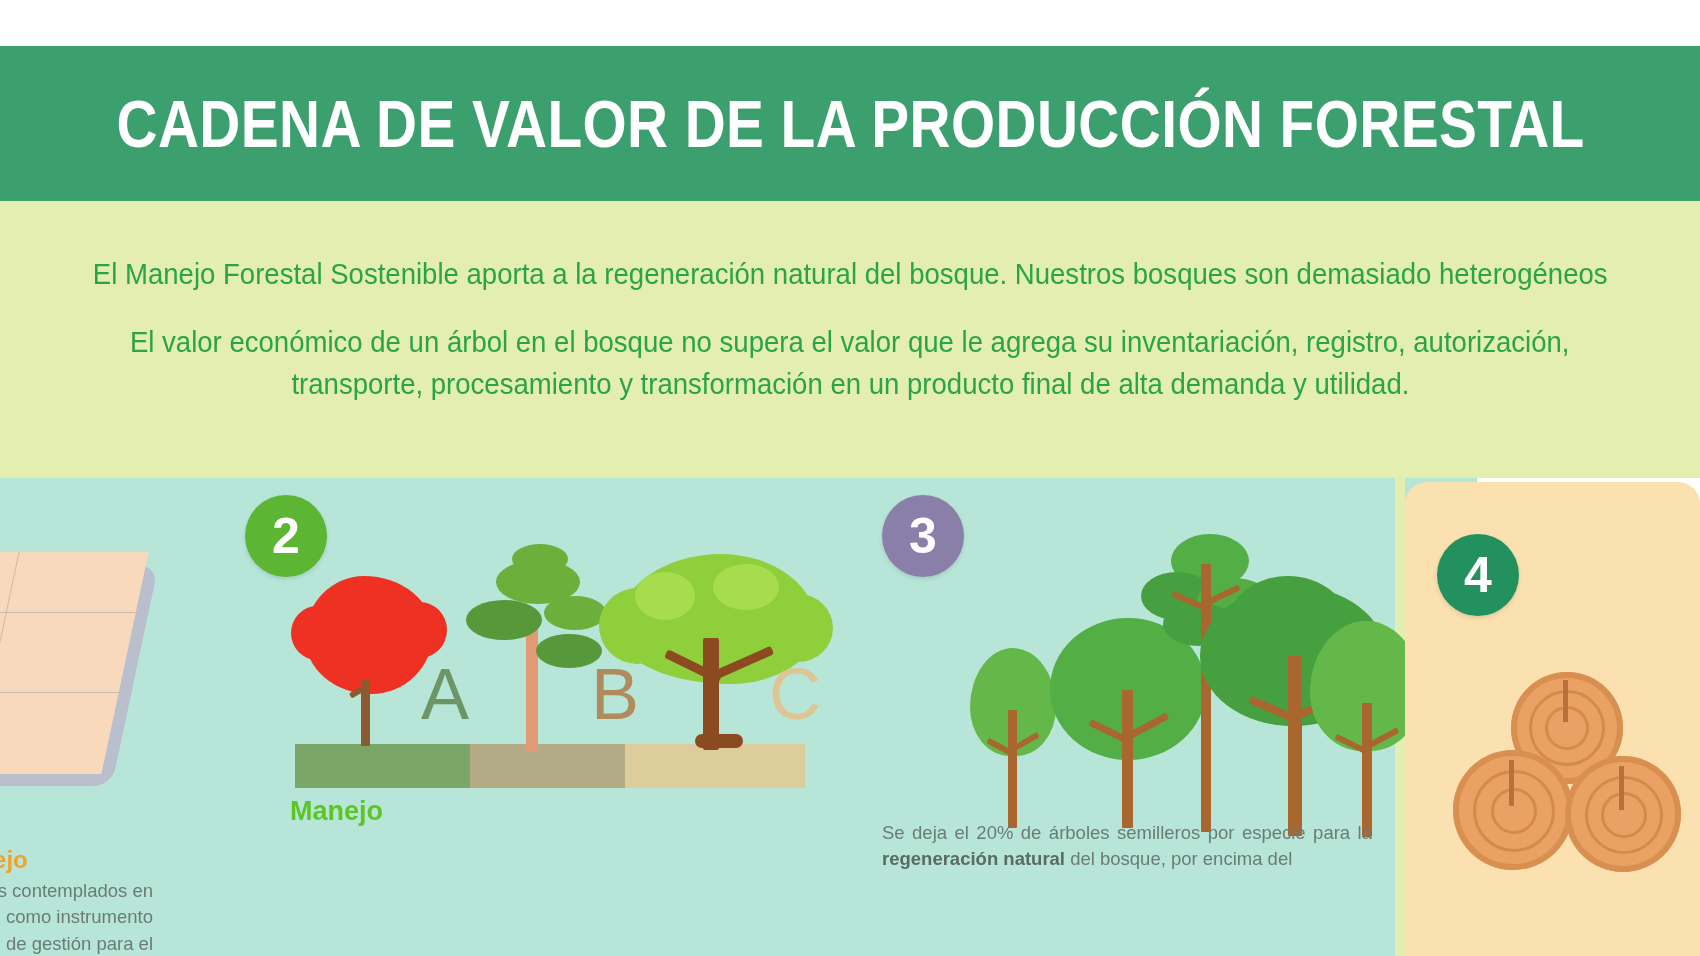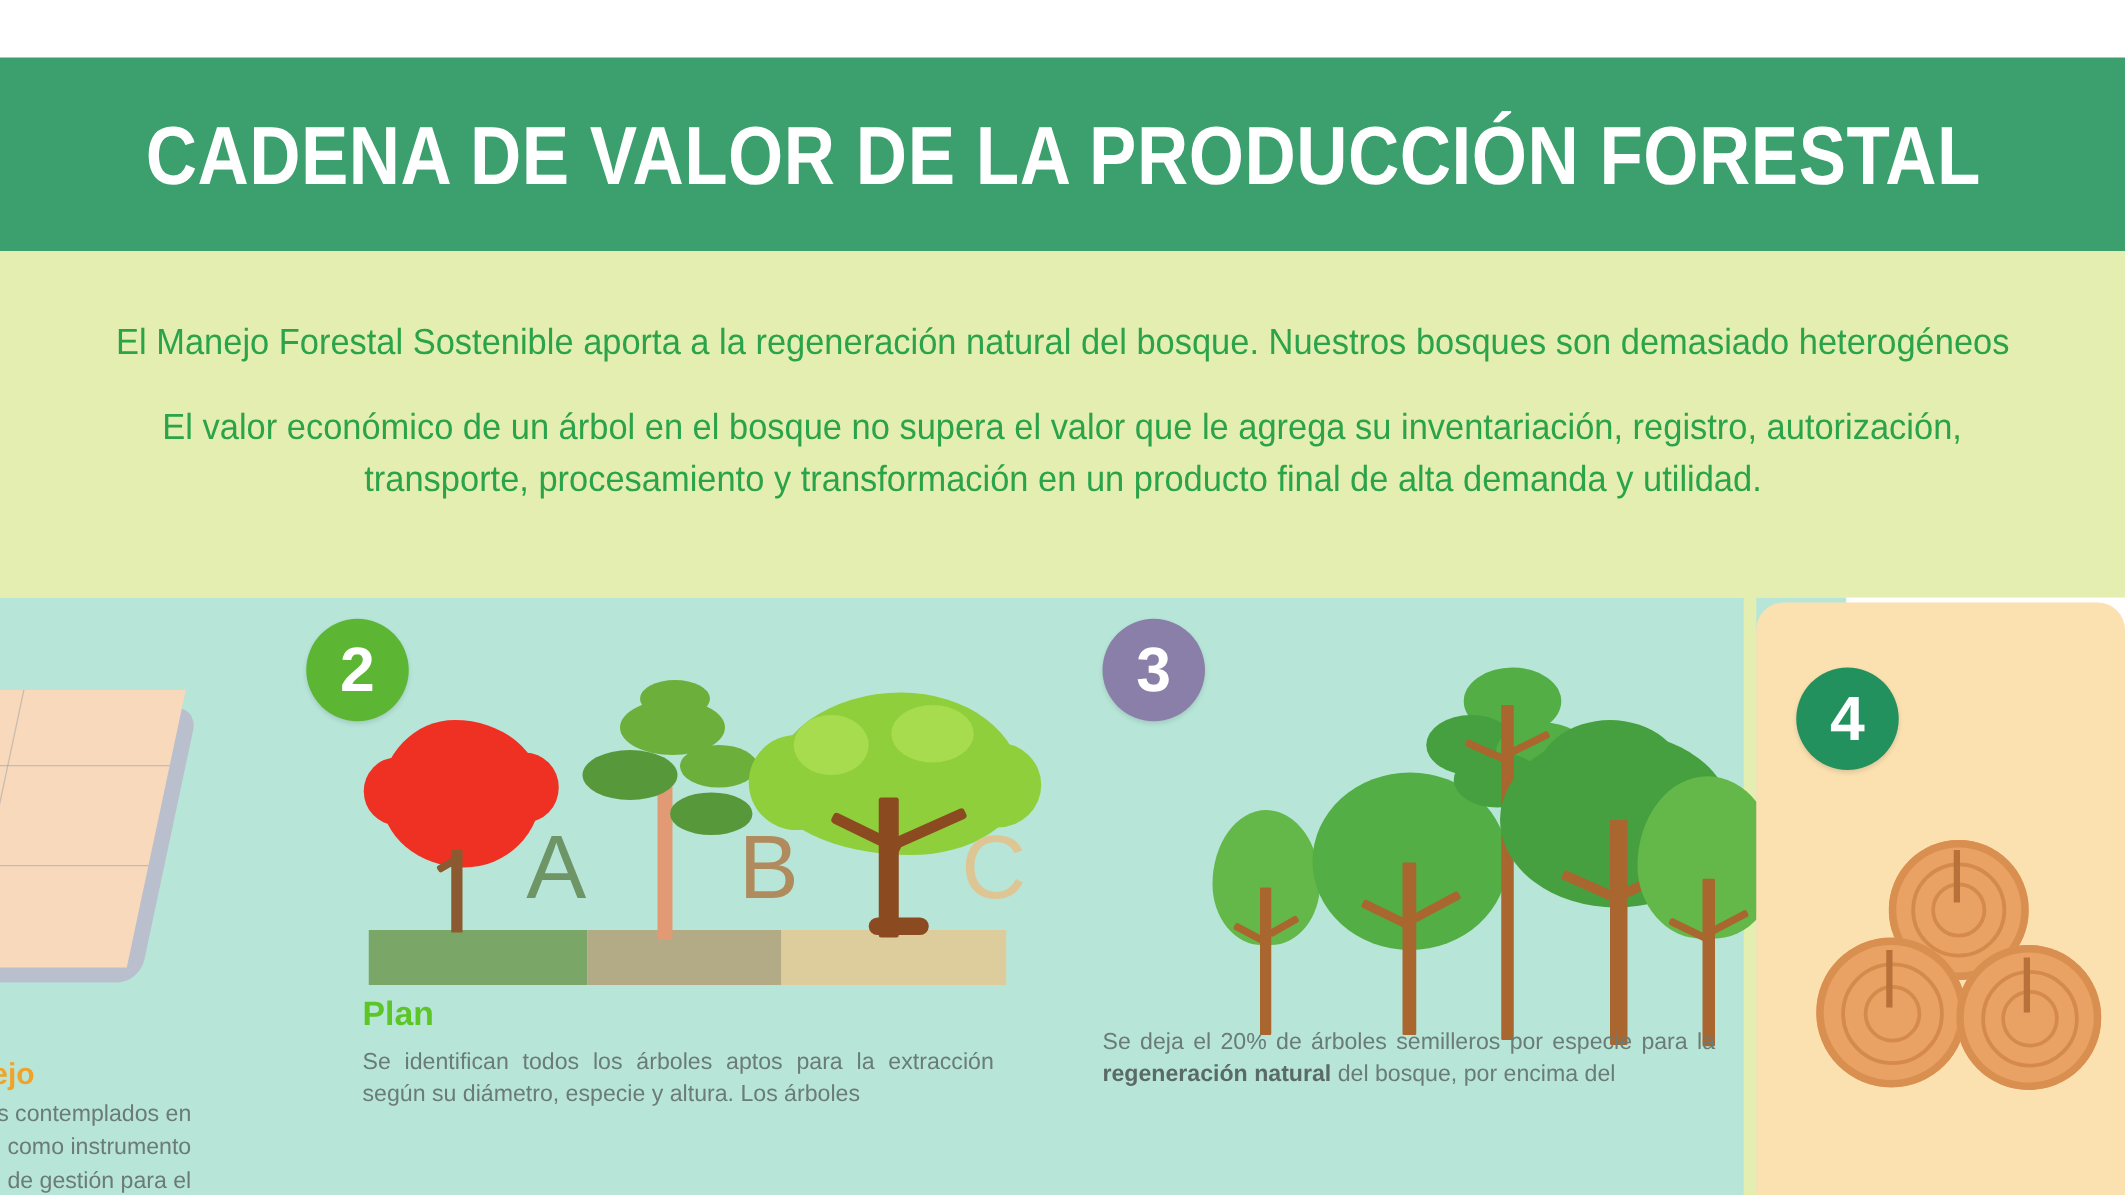"Plan" div.step-title { text: Plan -> Manejo }
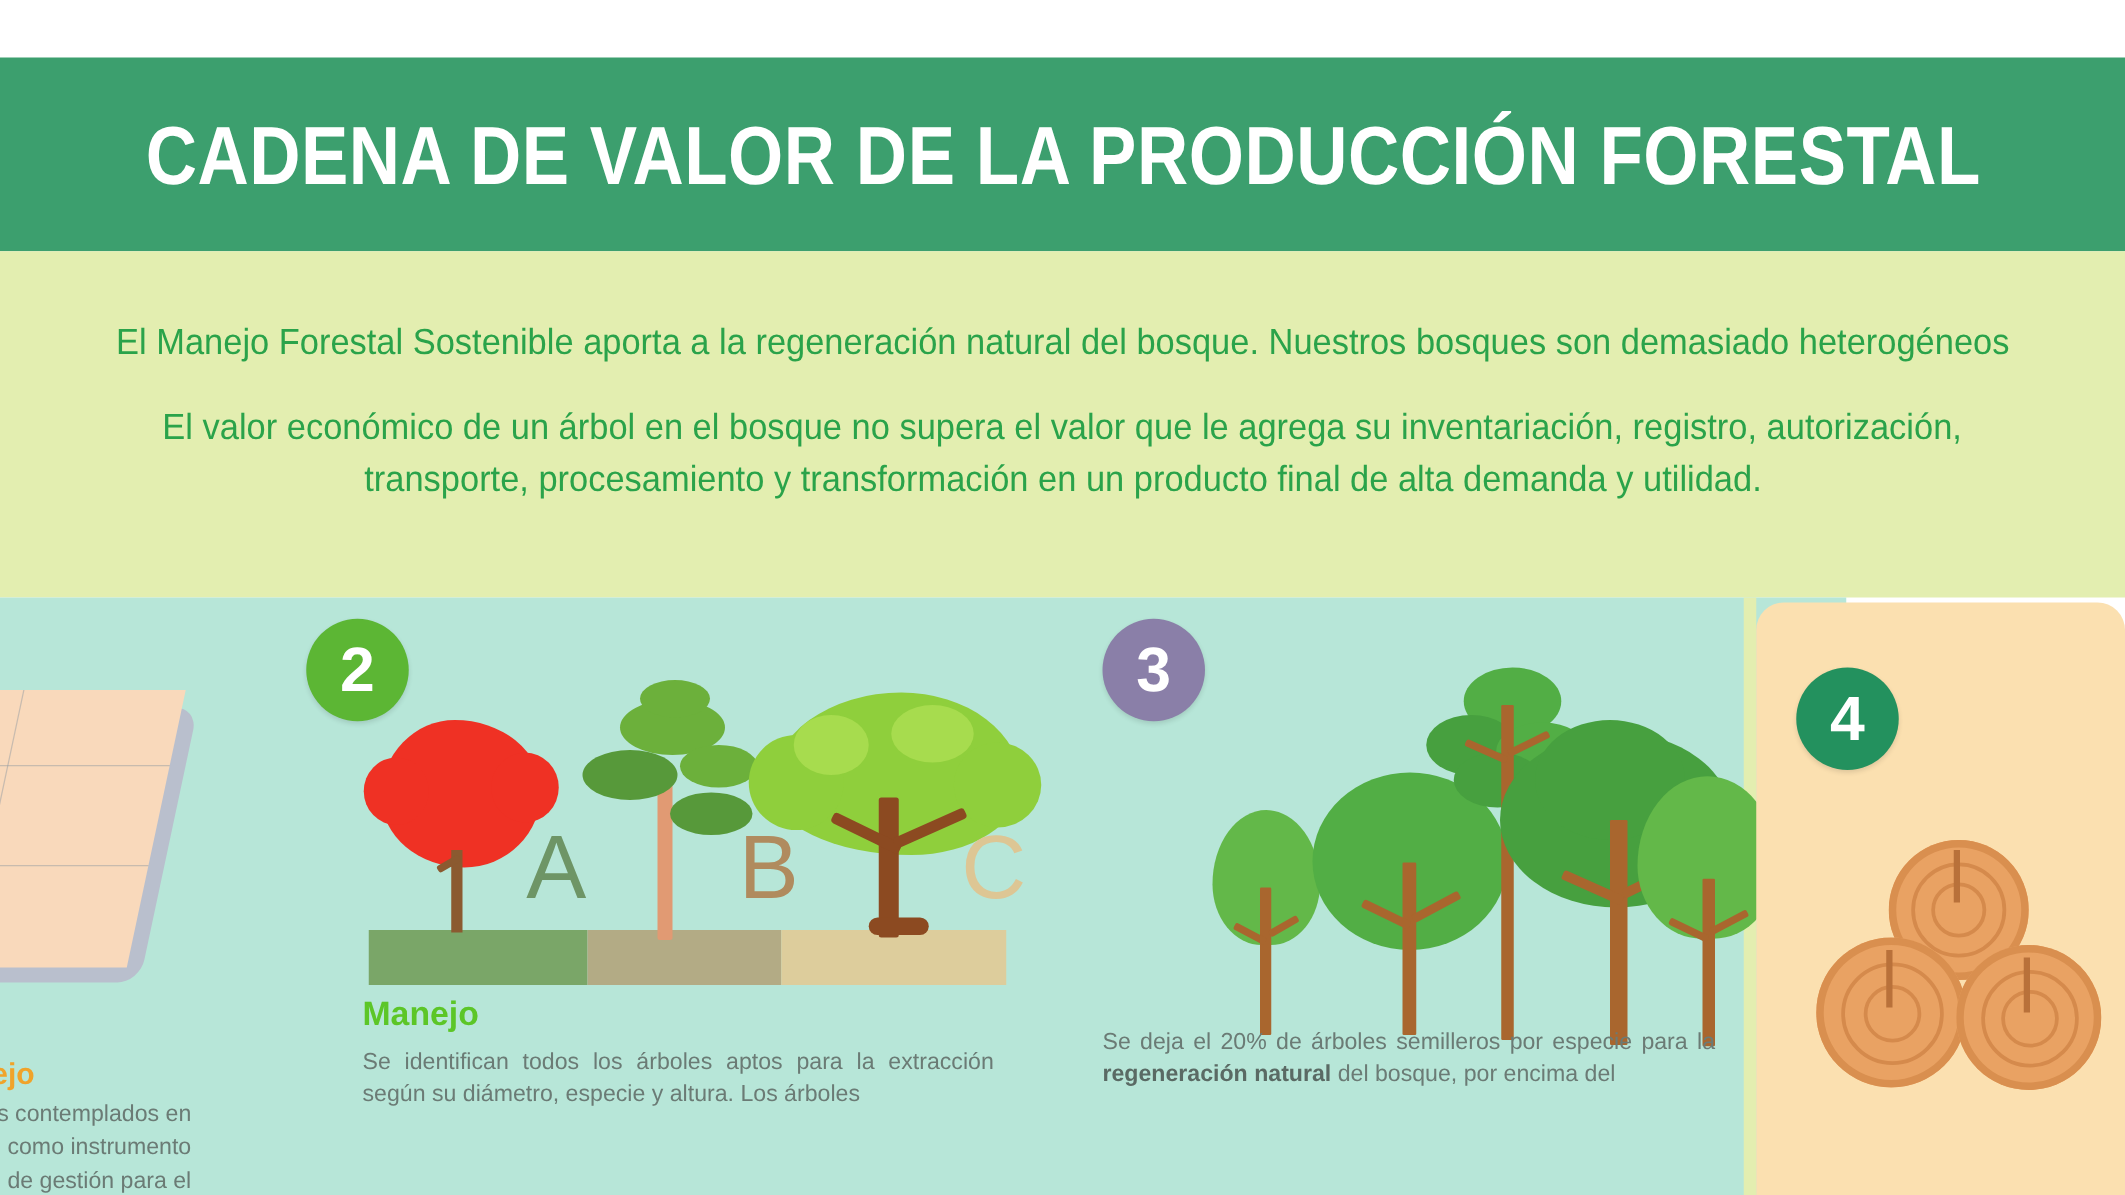"Se identifican todos los árboles" div.step-body { html: <div> <span>Se identifican todos los árboles aptos para la extracción</span> <span>según su diámetro, especie y altura. Los árboles</span> </div> -> none }
